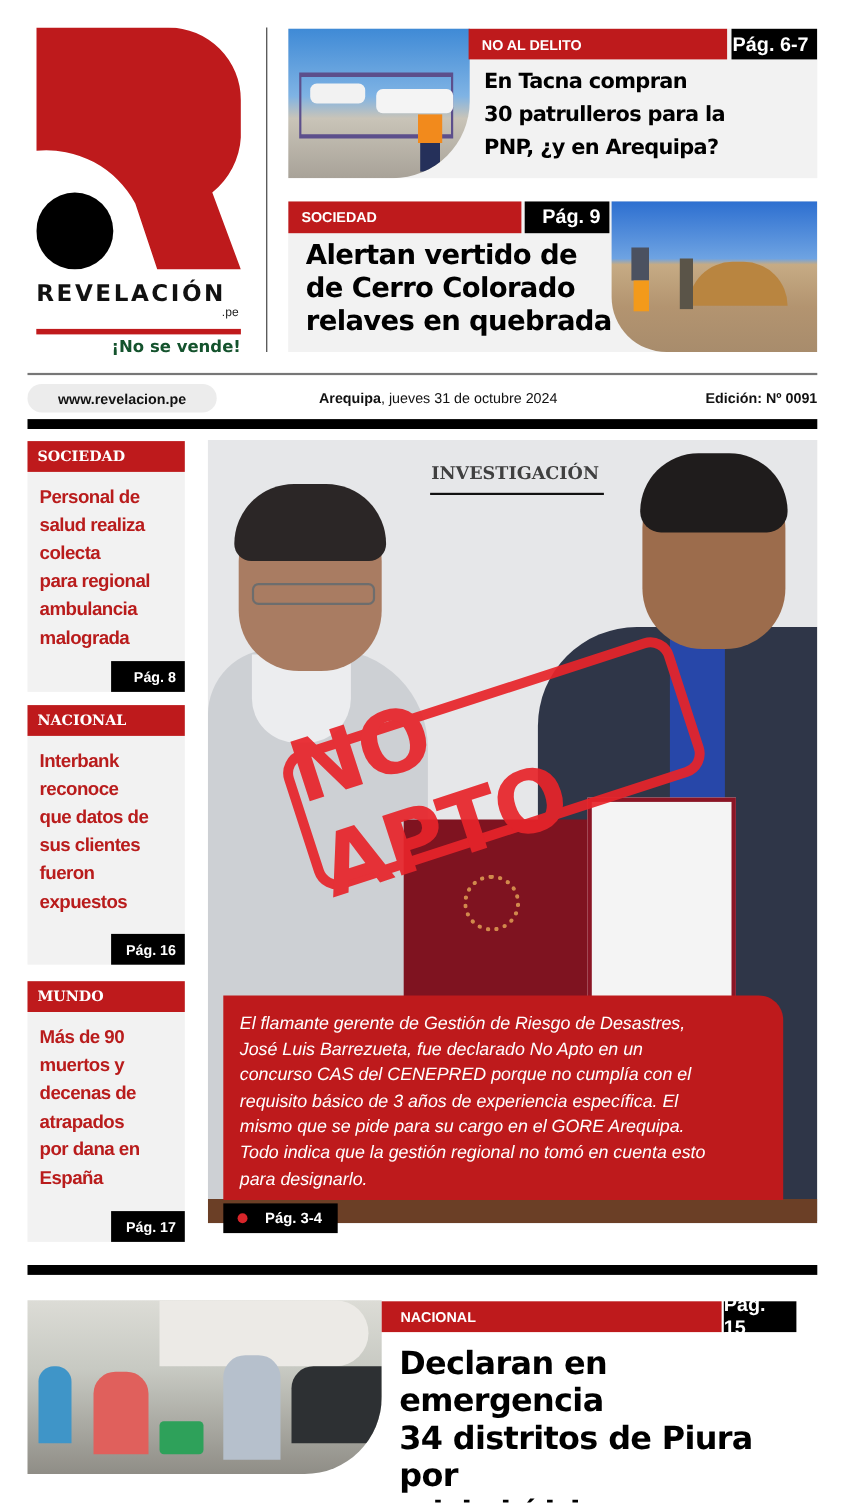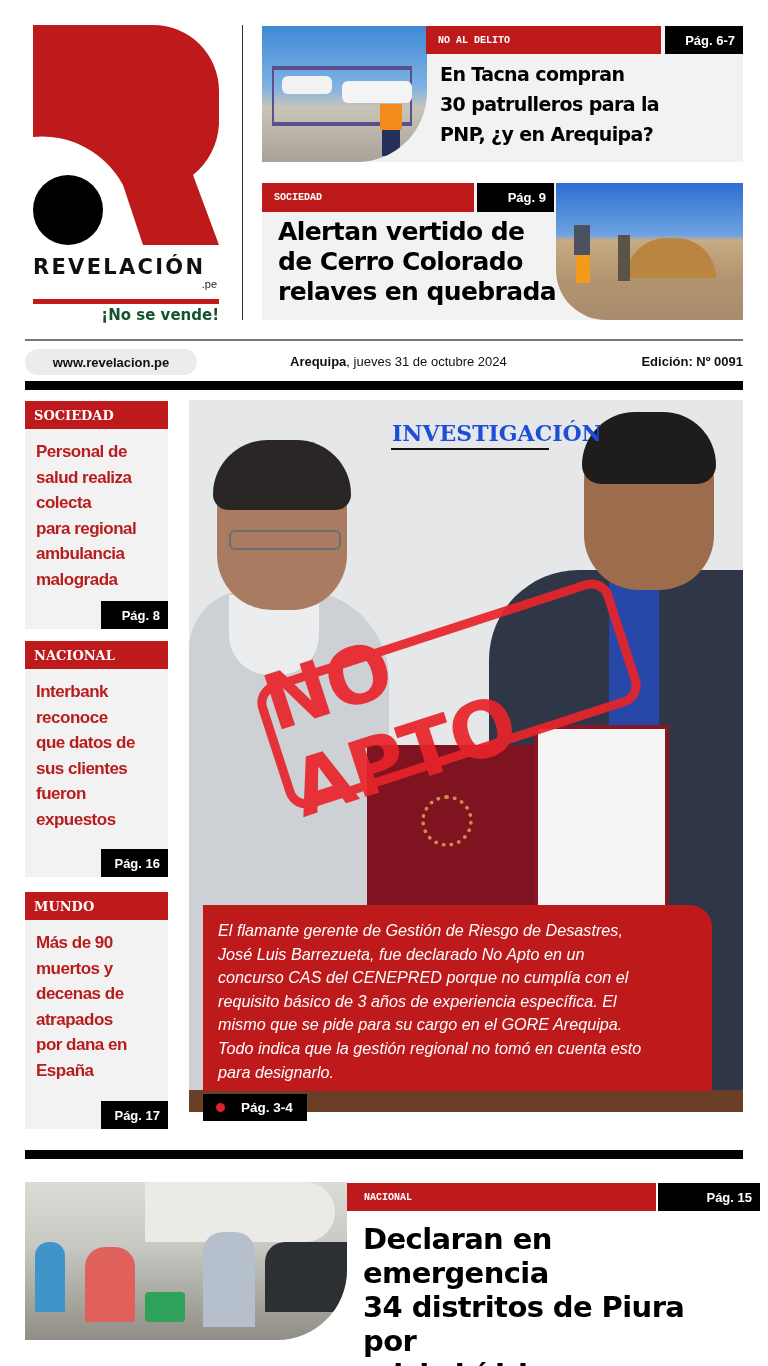"NO AL DELITO" .tag-red { font-family: Liberation Mono, monospace -> Liberation Sans, sans-serif; font-size: 10px -> 13px }
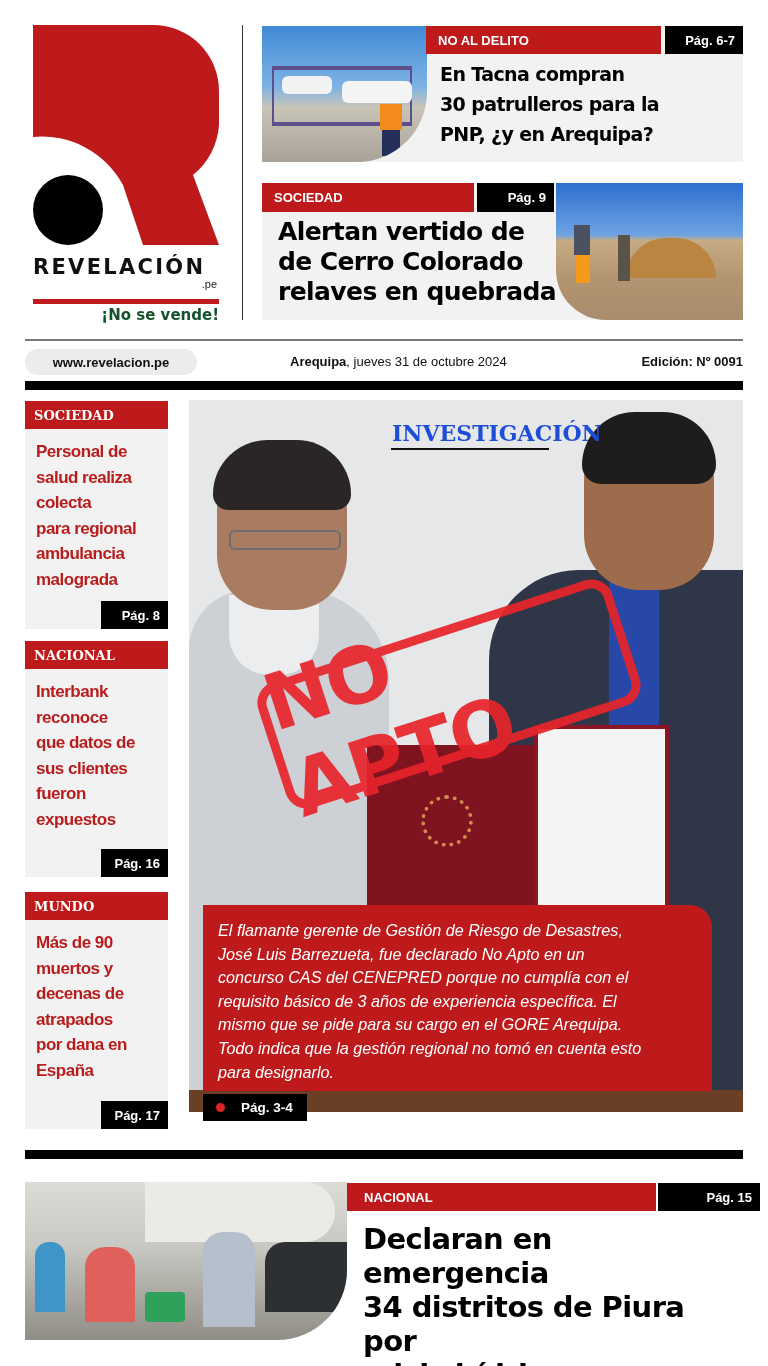"Pág. 6-7" .tag-black { font-size: 13px -> 18px }
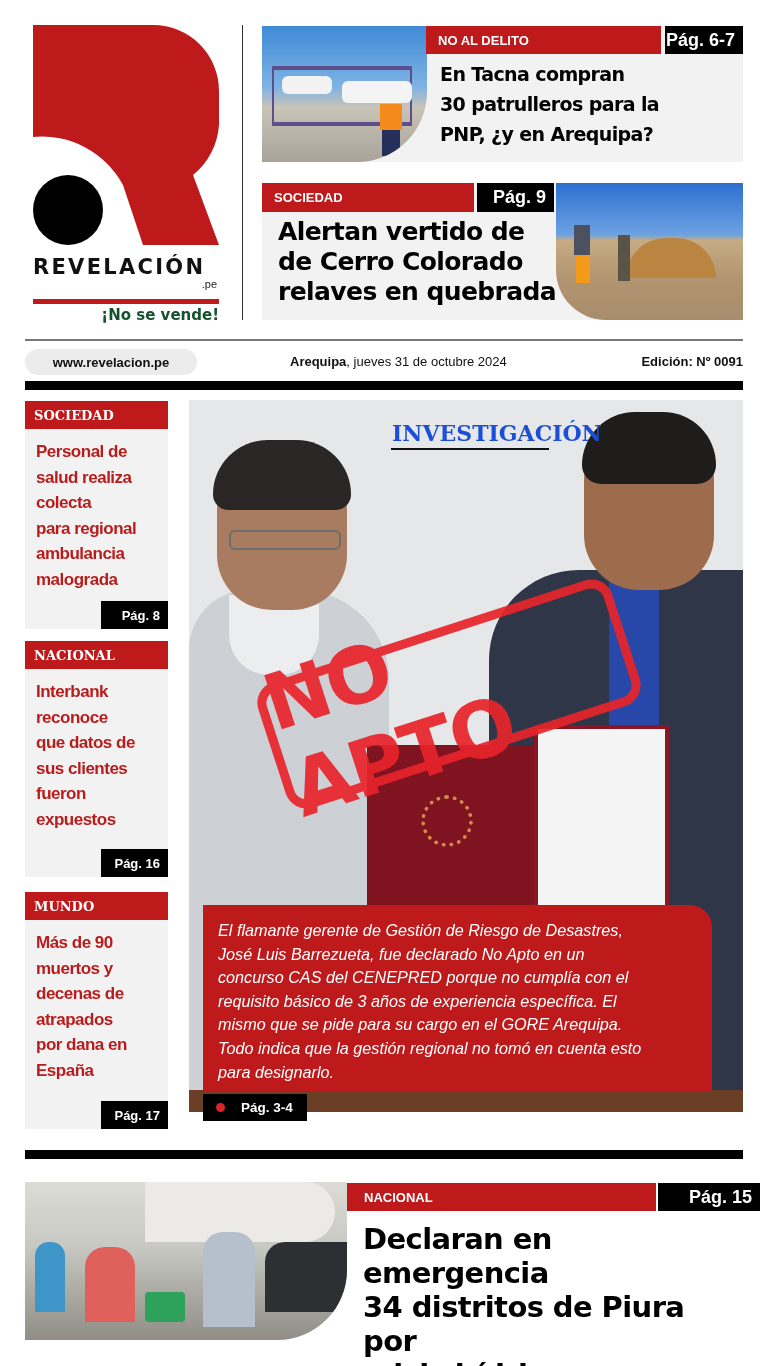"INVESTIGACIÓN" .invest { color: #1d4ed8 -> #404040; font-size: 22px -> 16px }
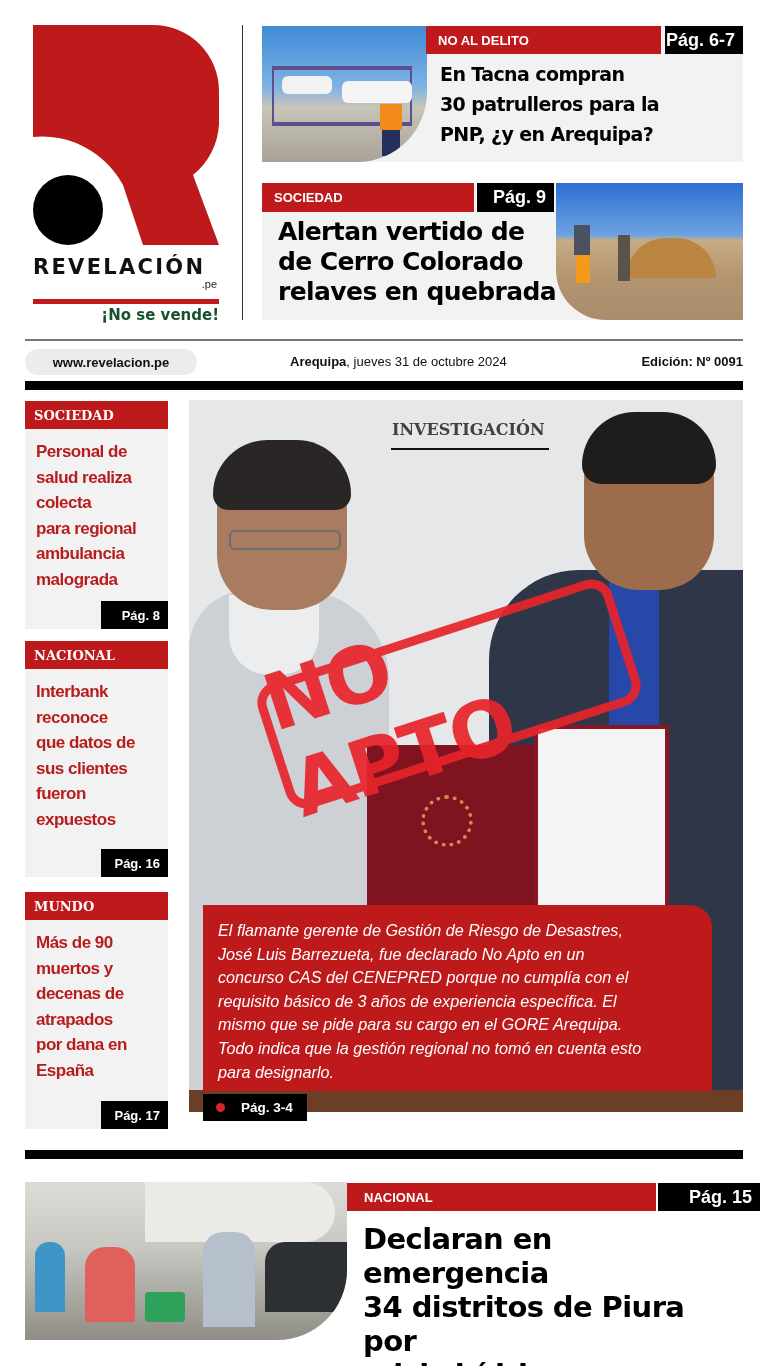"Pág. 15" .bottom-page { width: 102px -> 66px }
